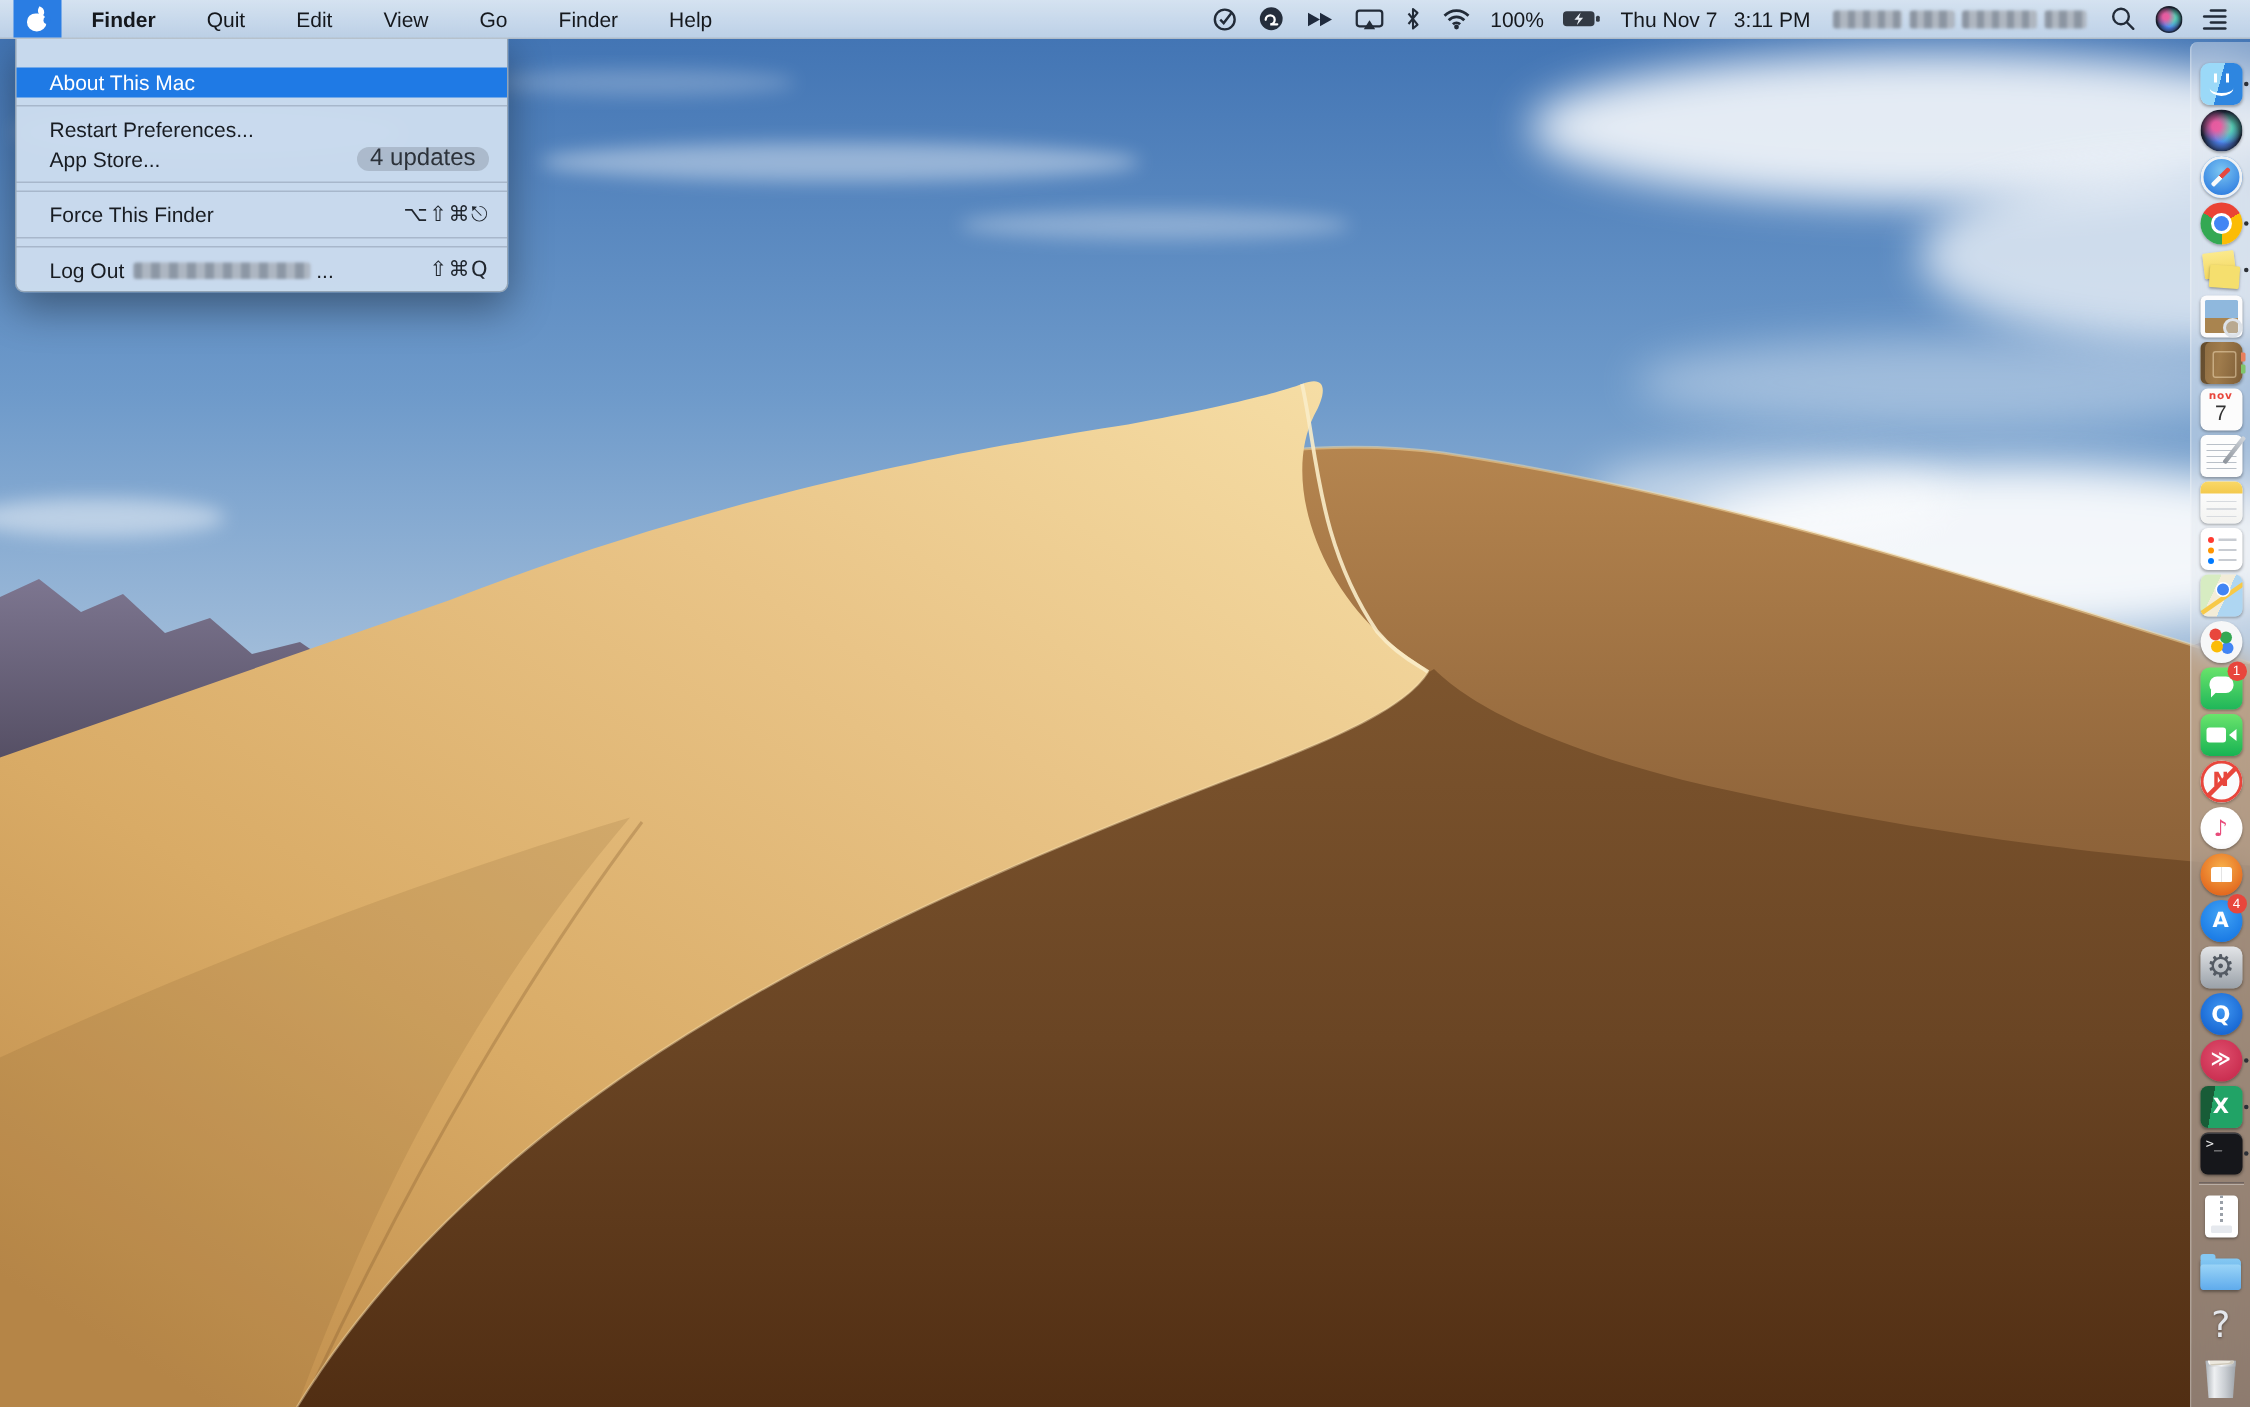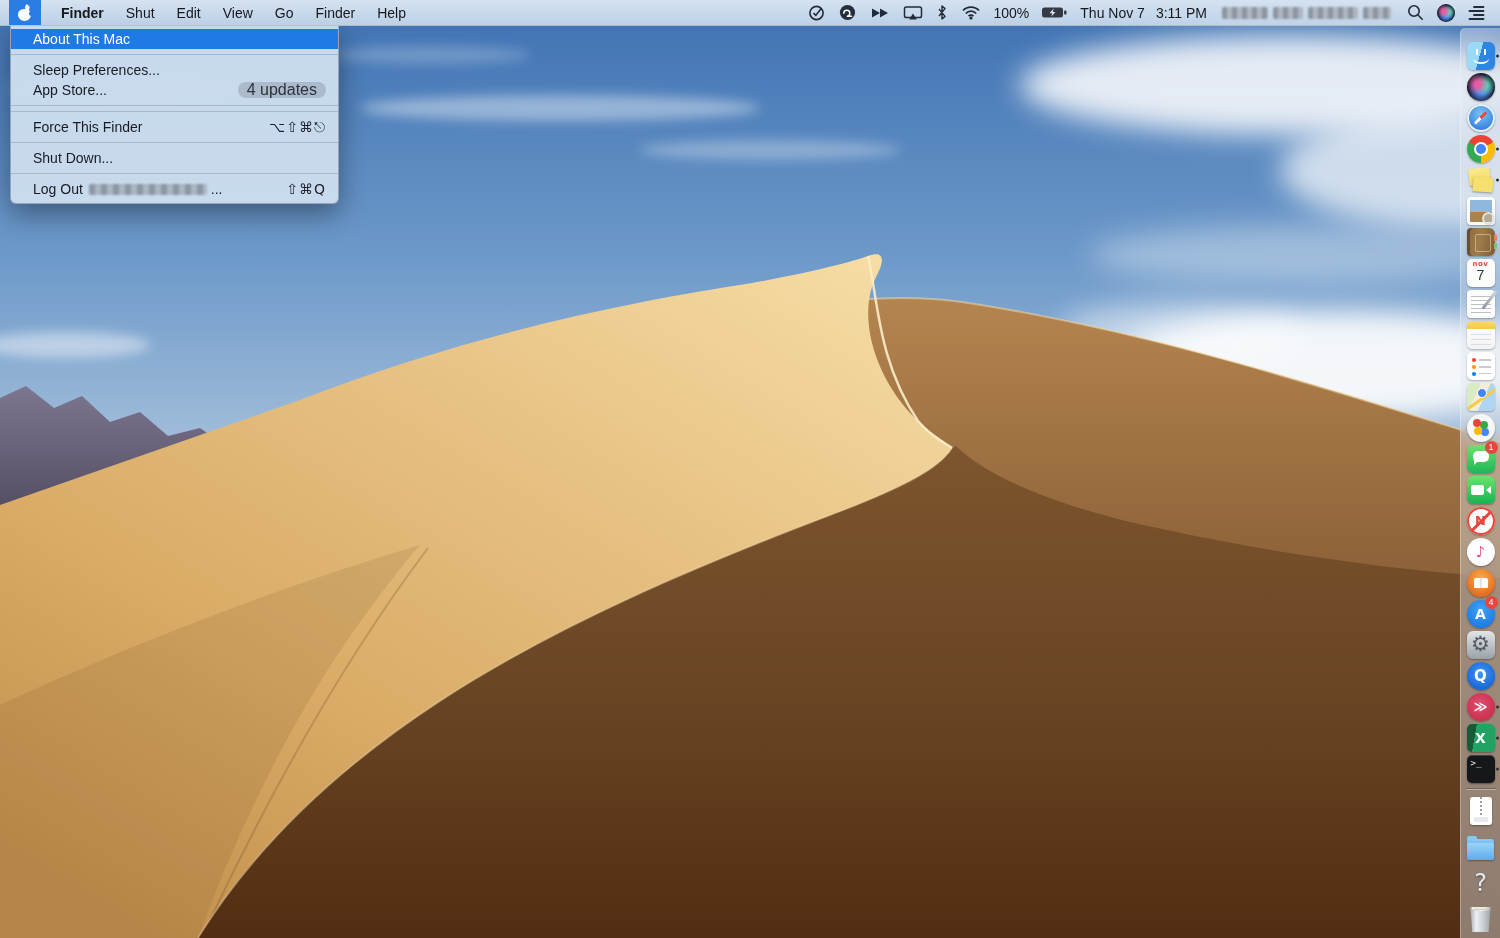"Finder" .menus { gap: none -> 12px }
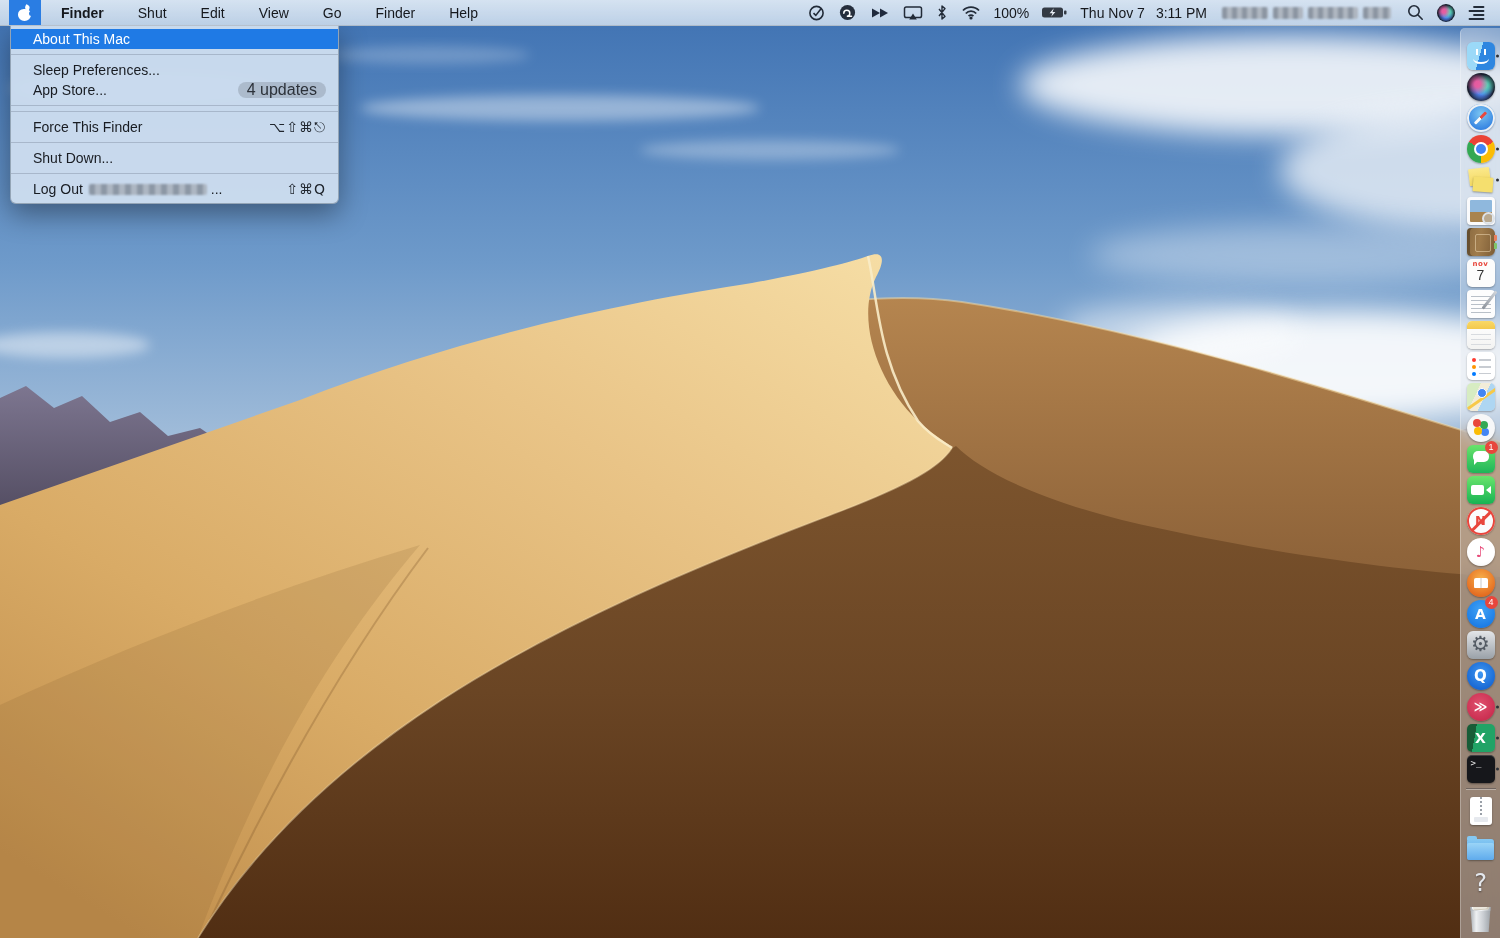"Shut" span.menu-title { text: Shut -> Quit }
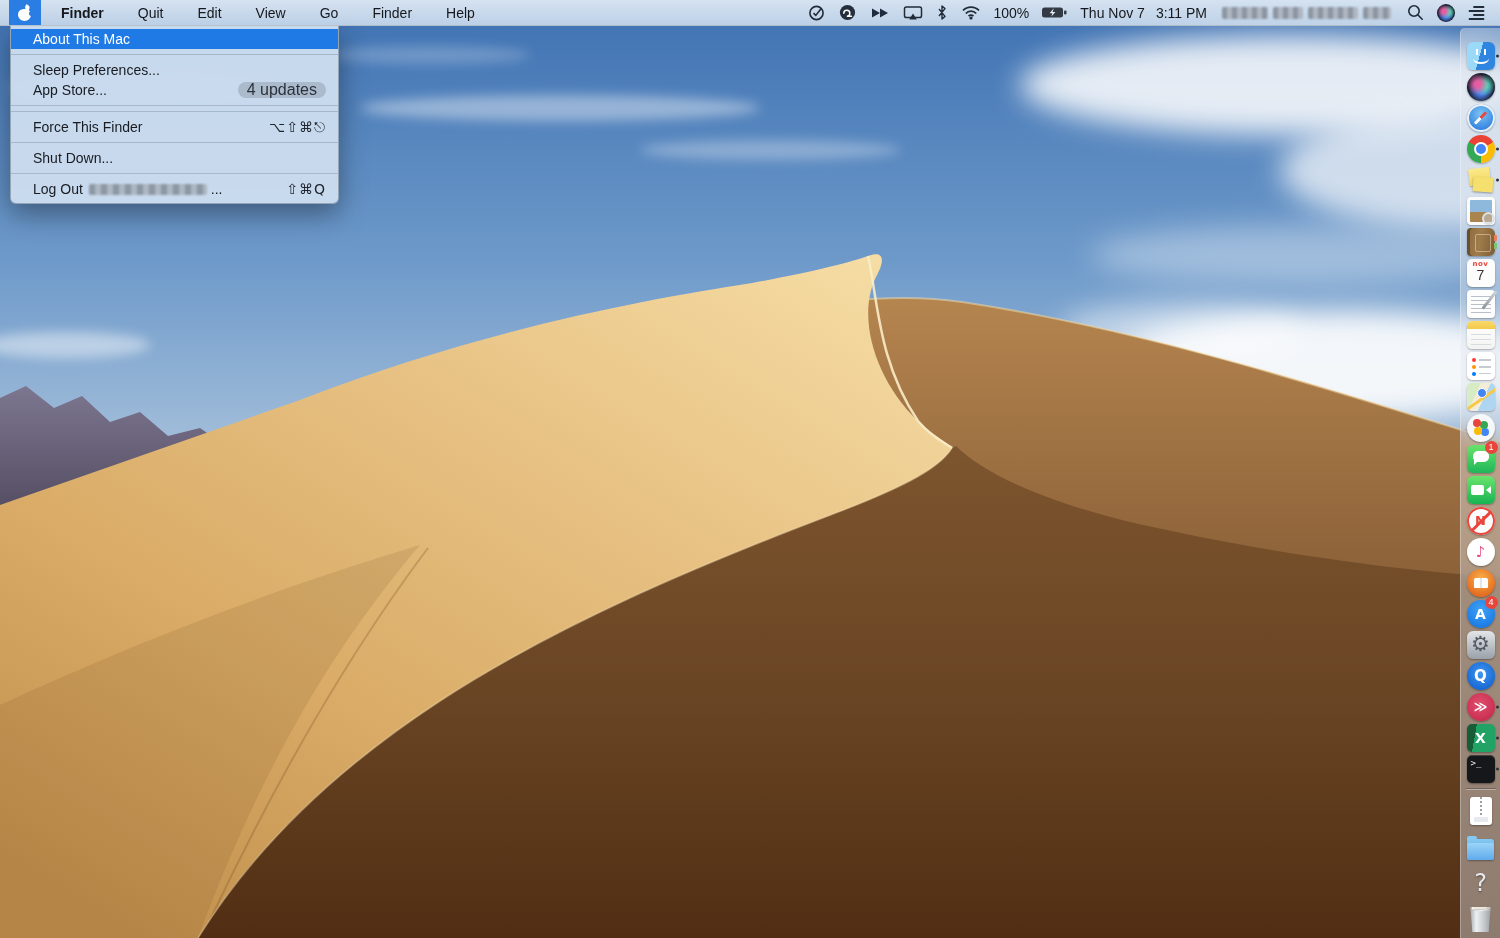"About This Mac" .menu-item[data-highlighted="true"] { margin-top: none -> 16px }
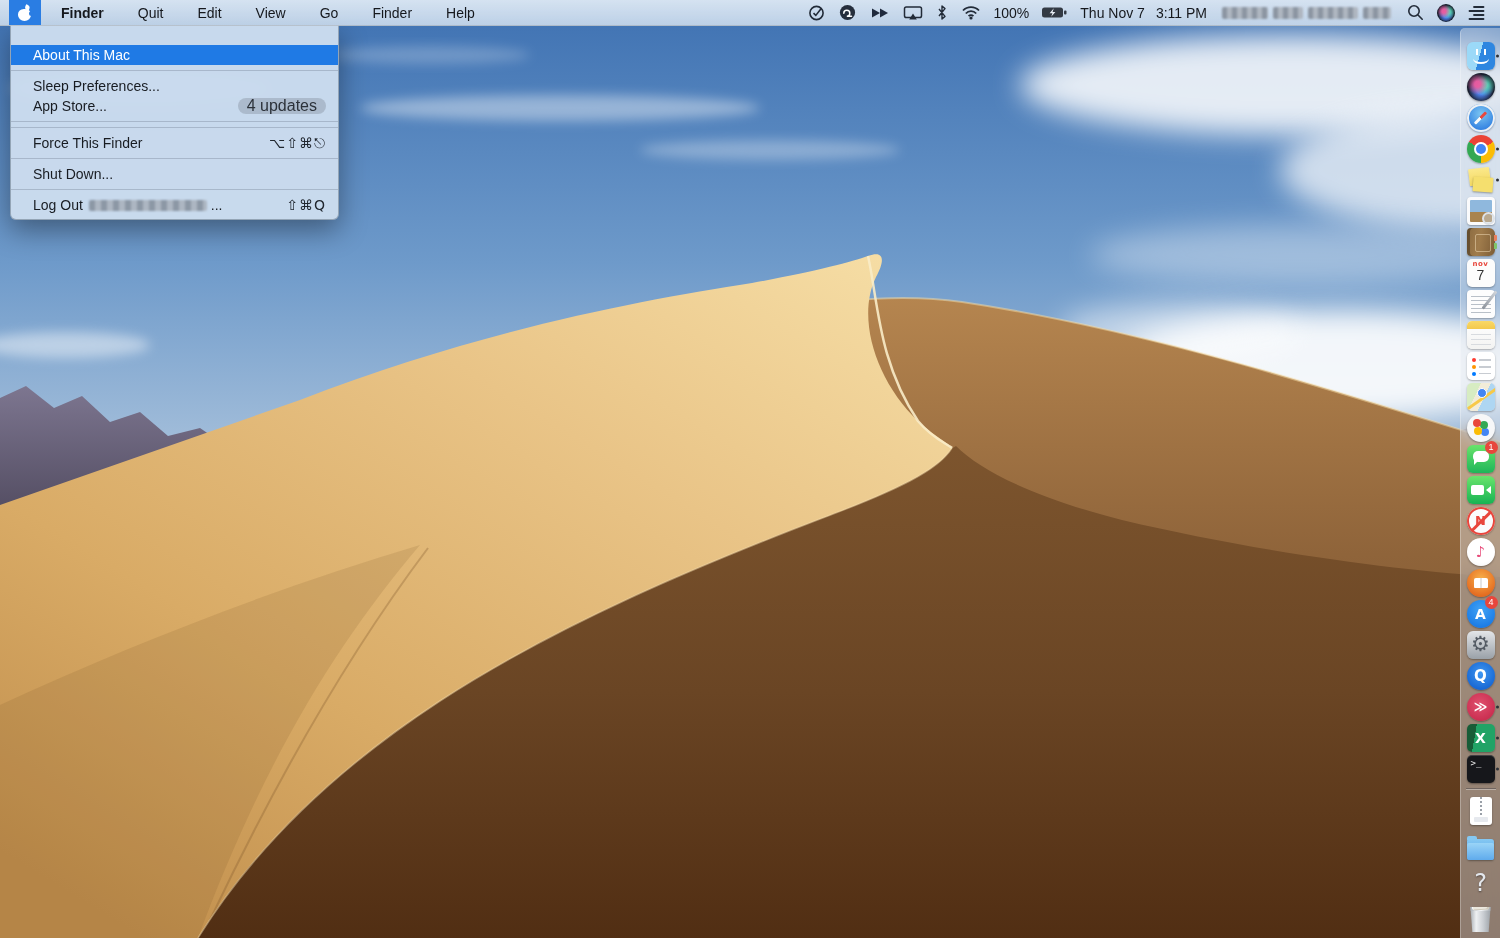"Sleep Preferences..." span.mi-label { text: Sleep -> Restart }
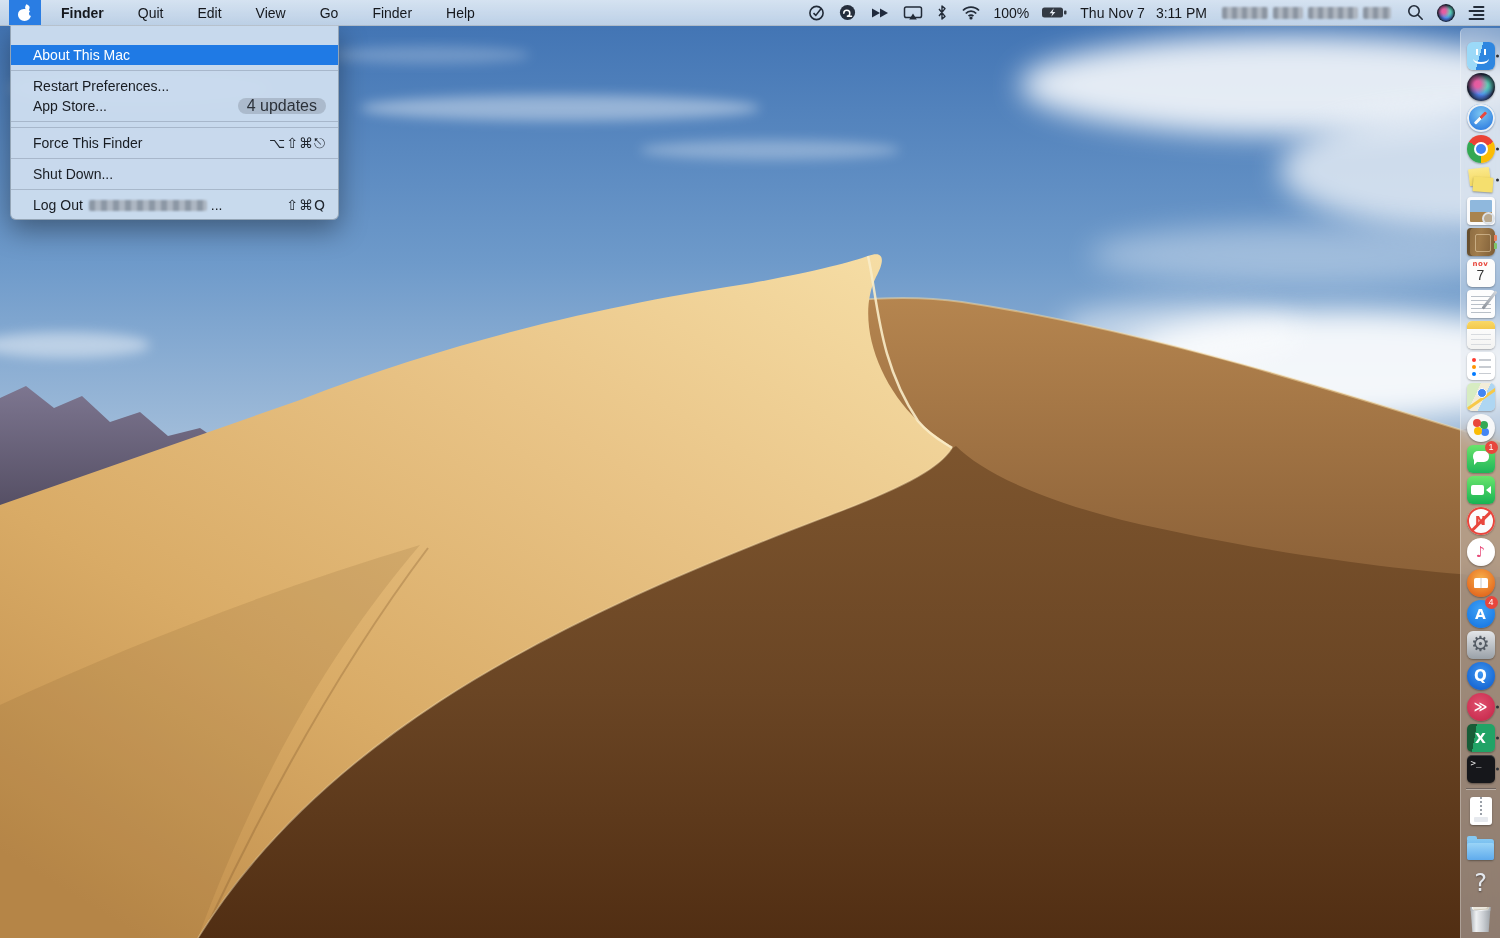"Shut Down..." div.menu-item { html: <div> <span>Shut Down...</span> <span></span> </div> -> none }
